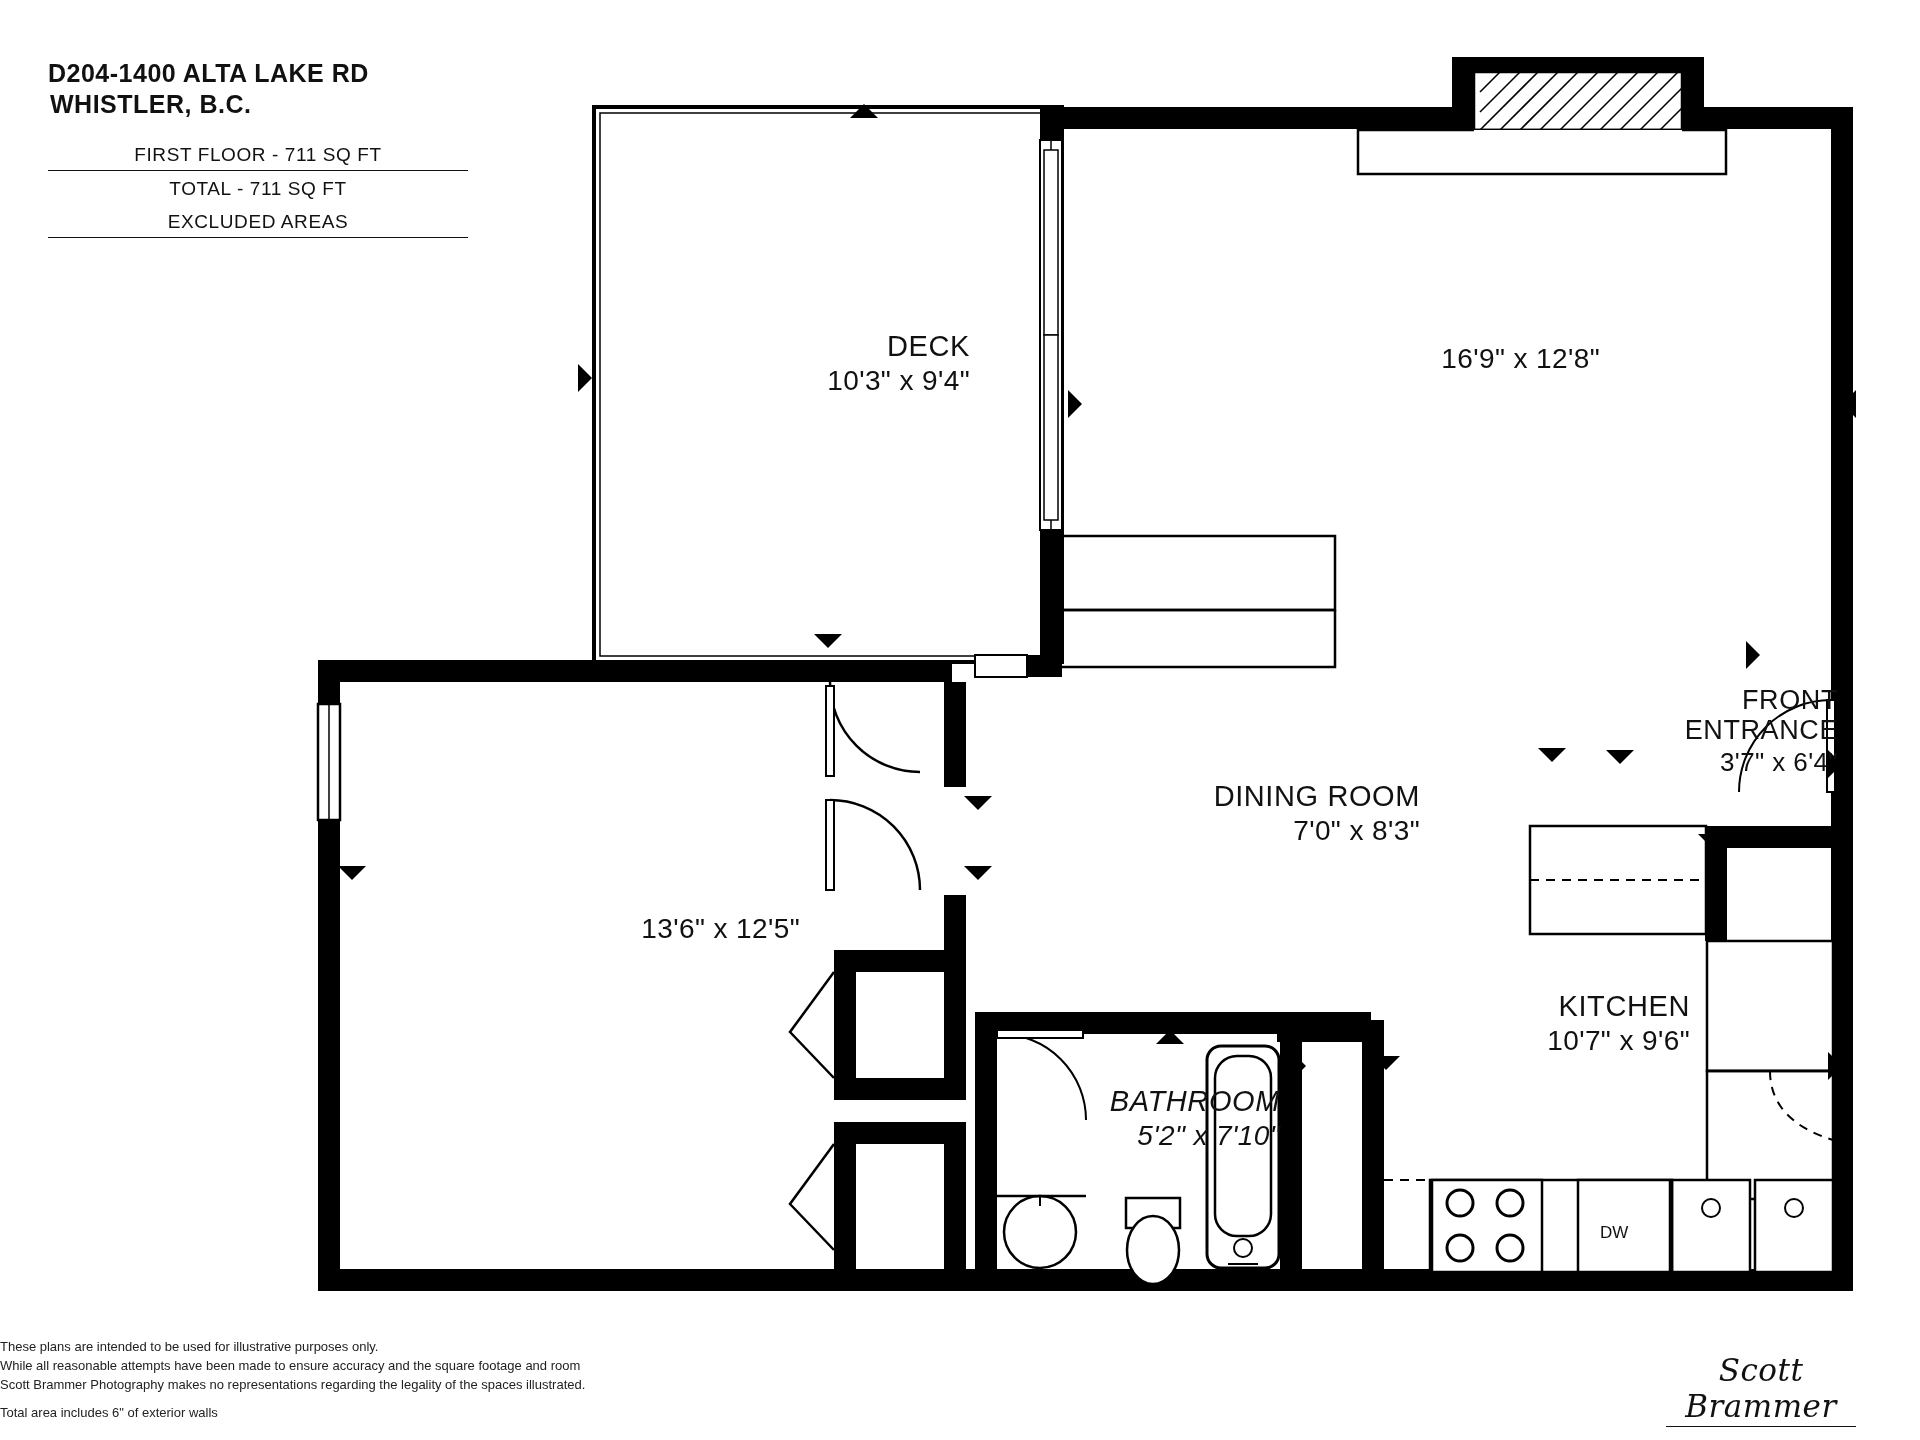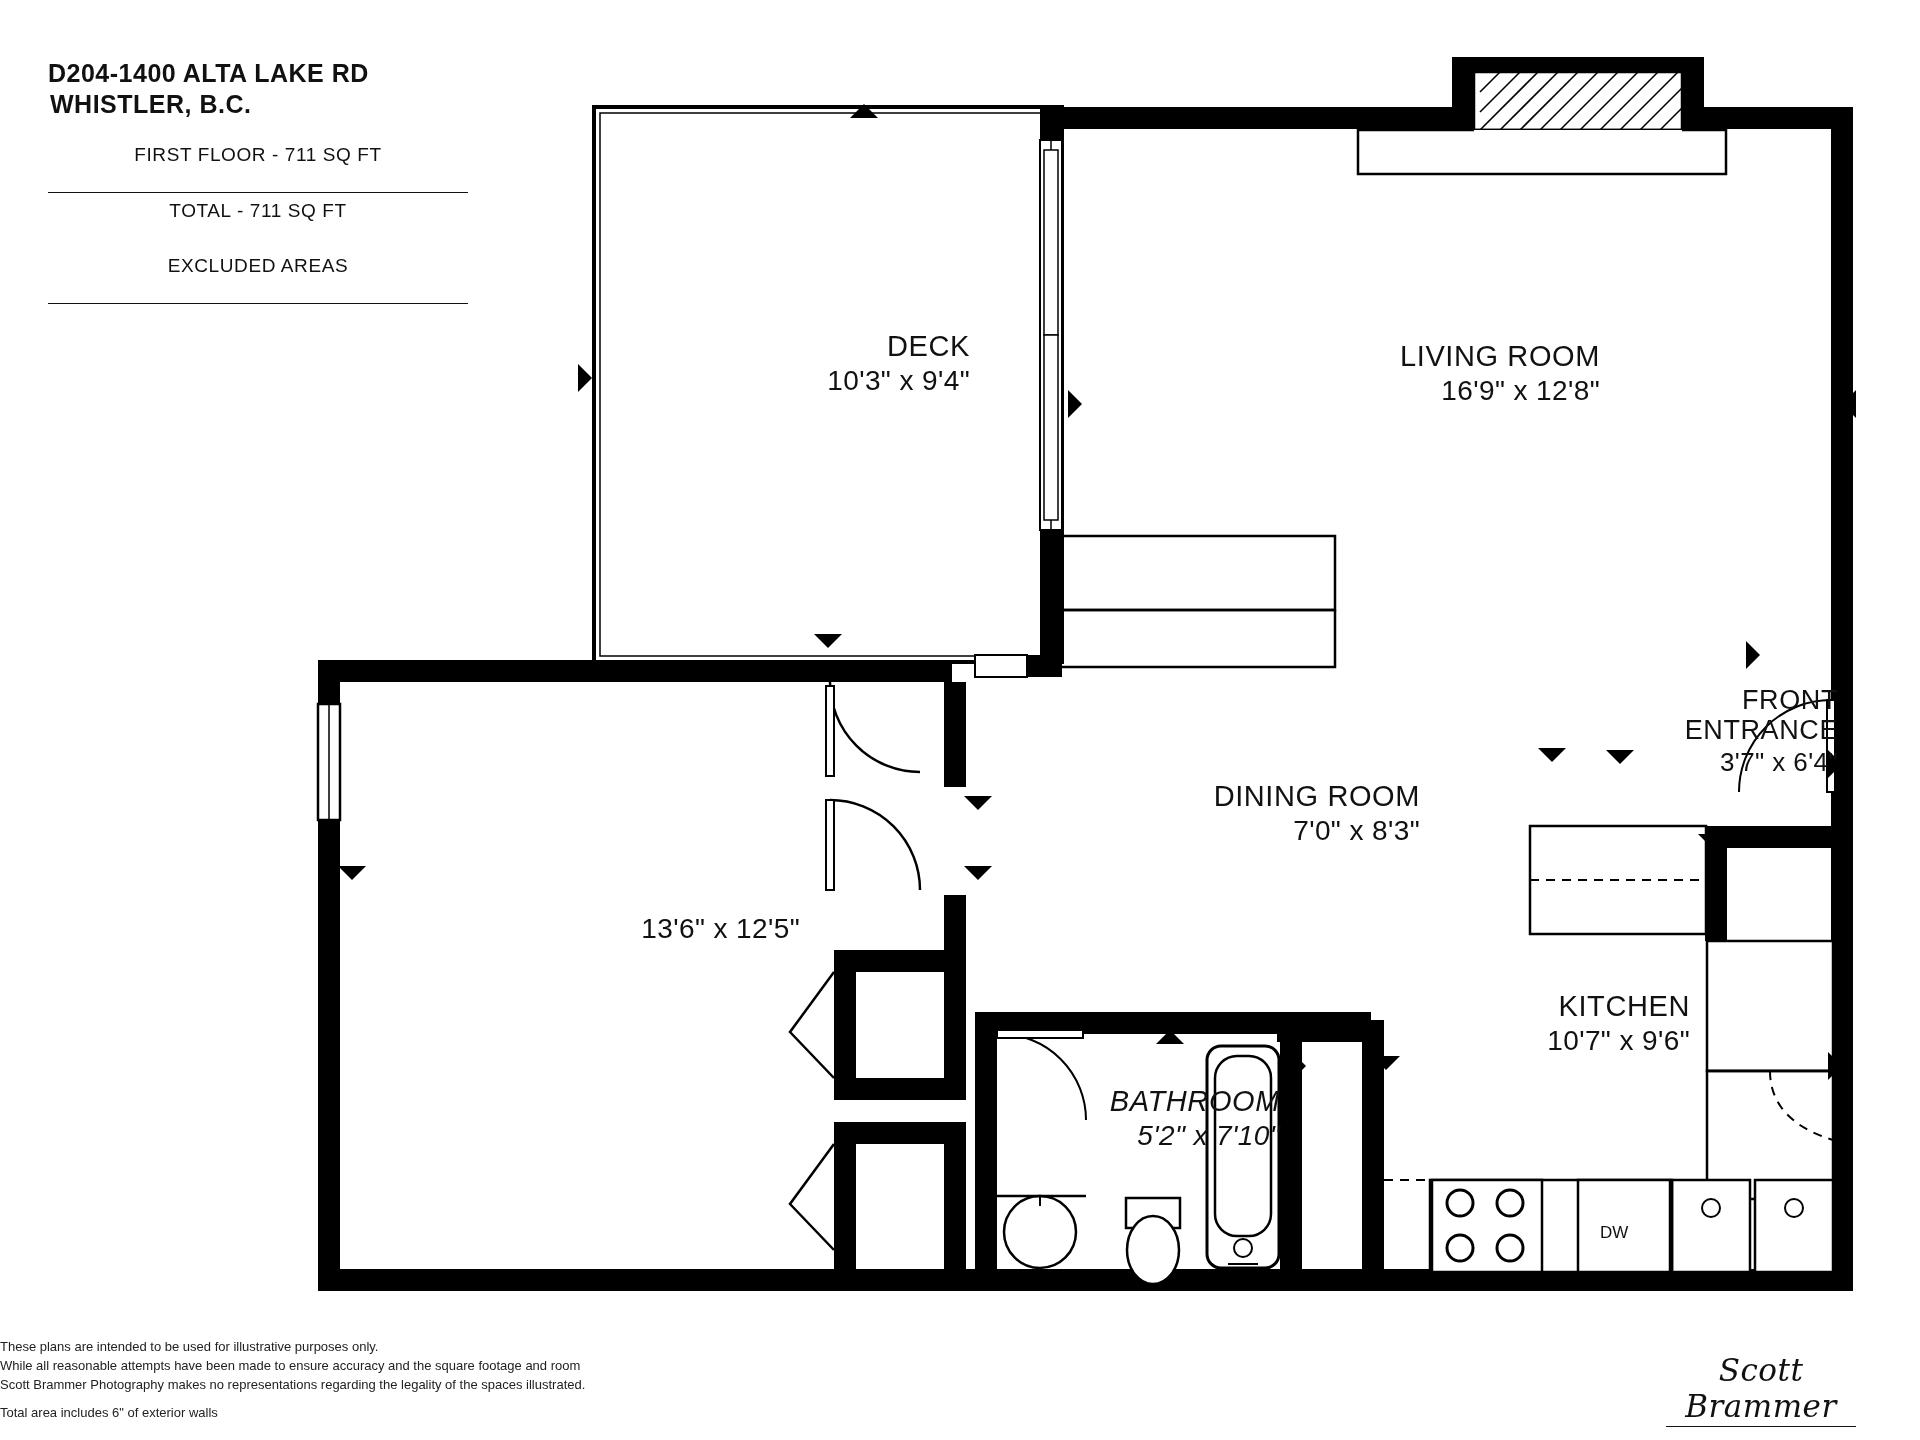"FIRST FLOOR - 711 SQ" .area-row { padding: 7px 0 26px 0 -> 7px 0 4px 0 }
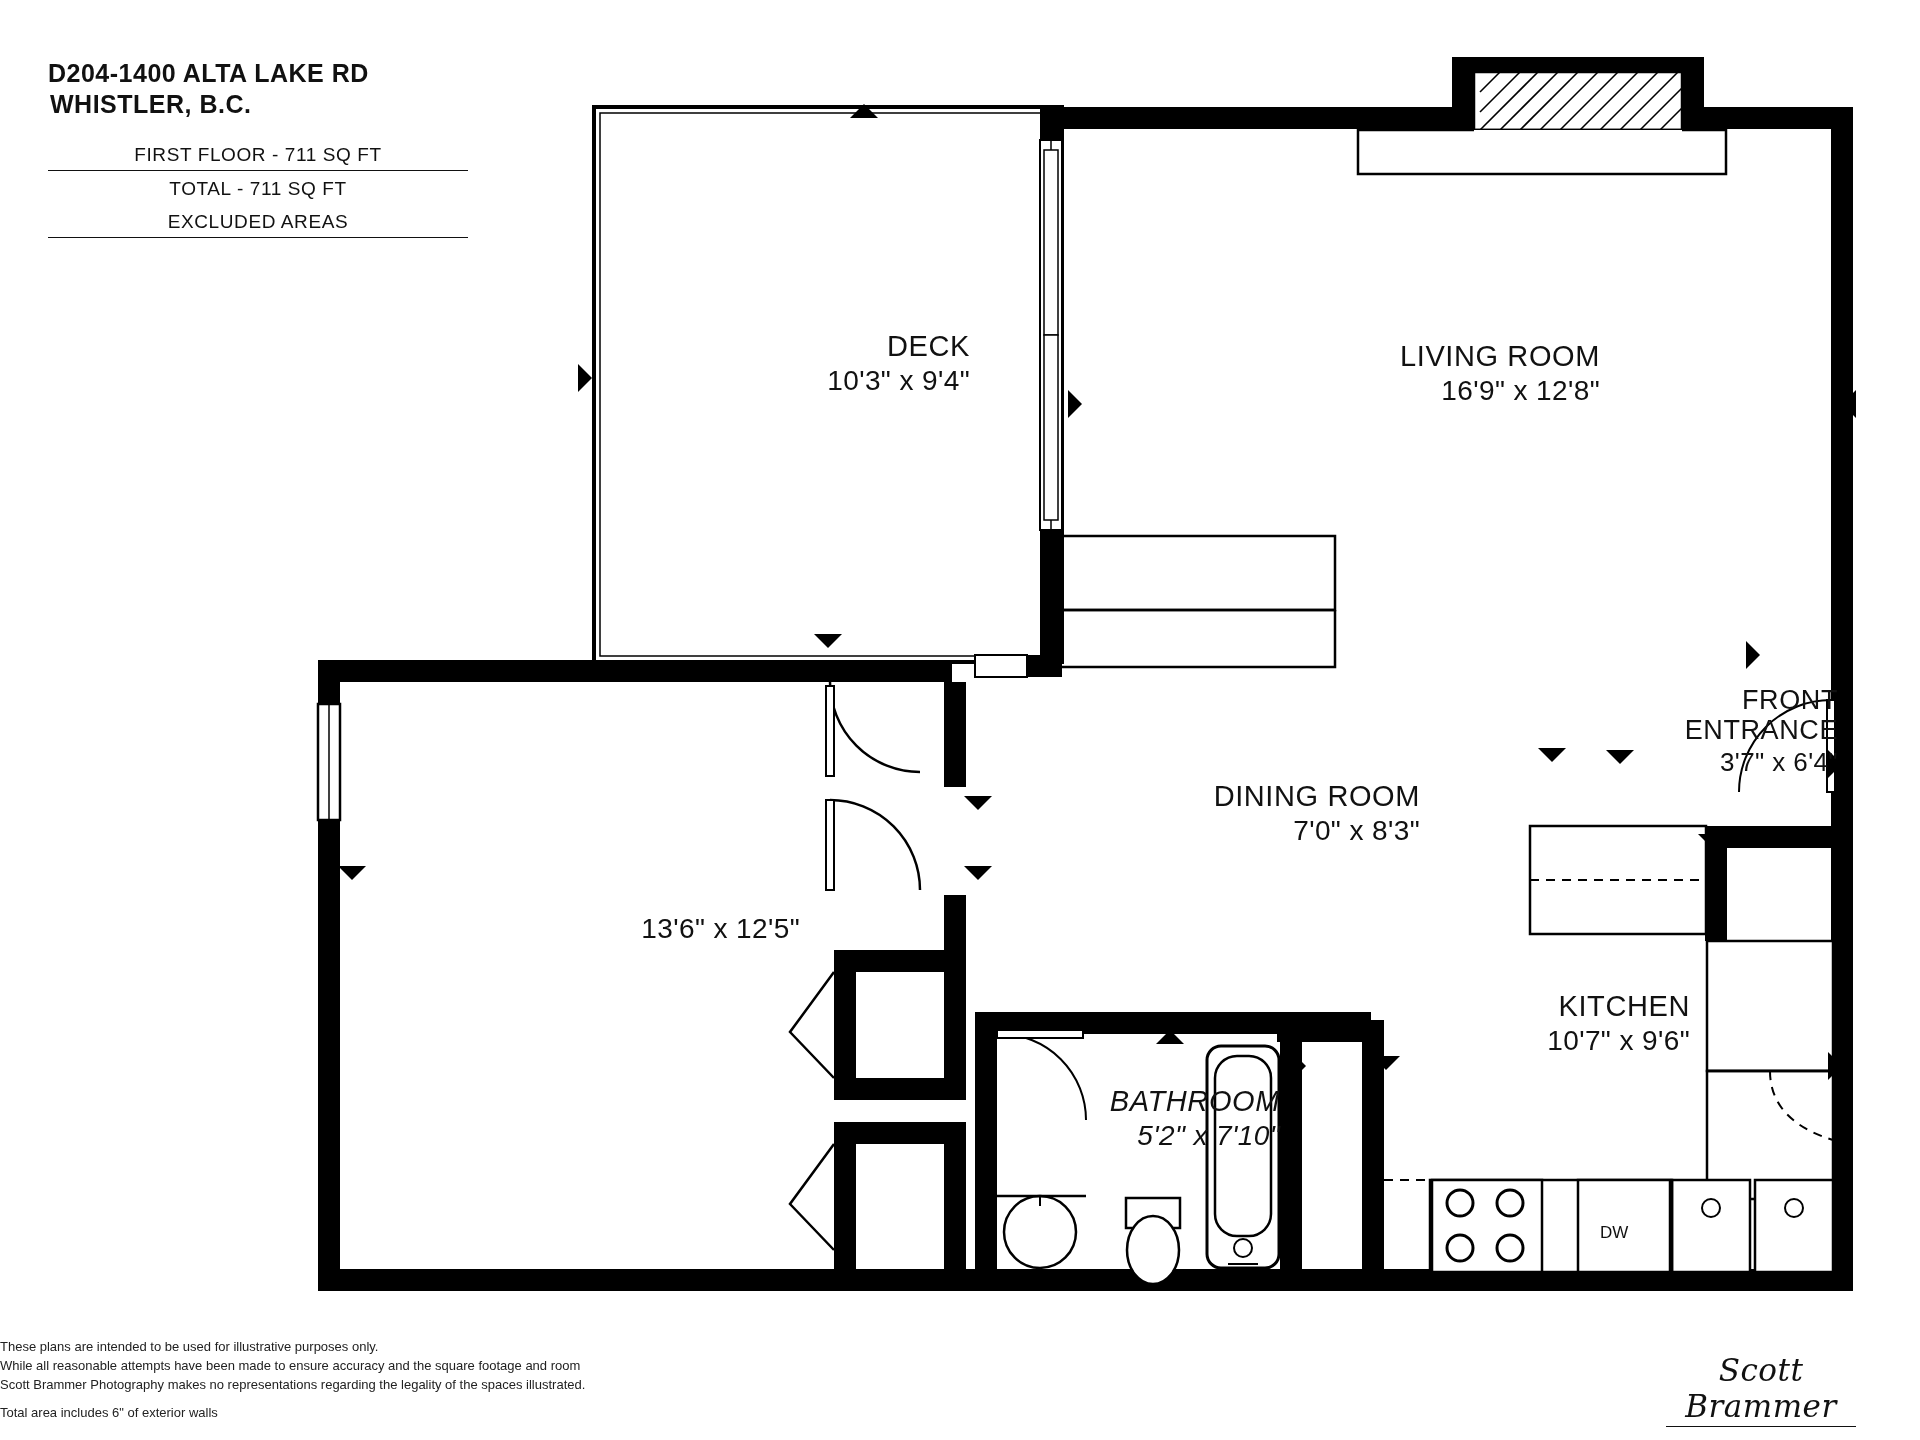"LIVING ROOM" div.room-name { html: <div>LIVING ROOM</div> -> none }
